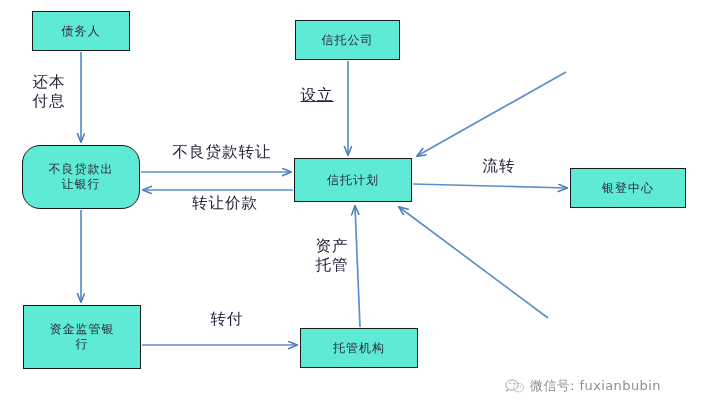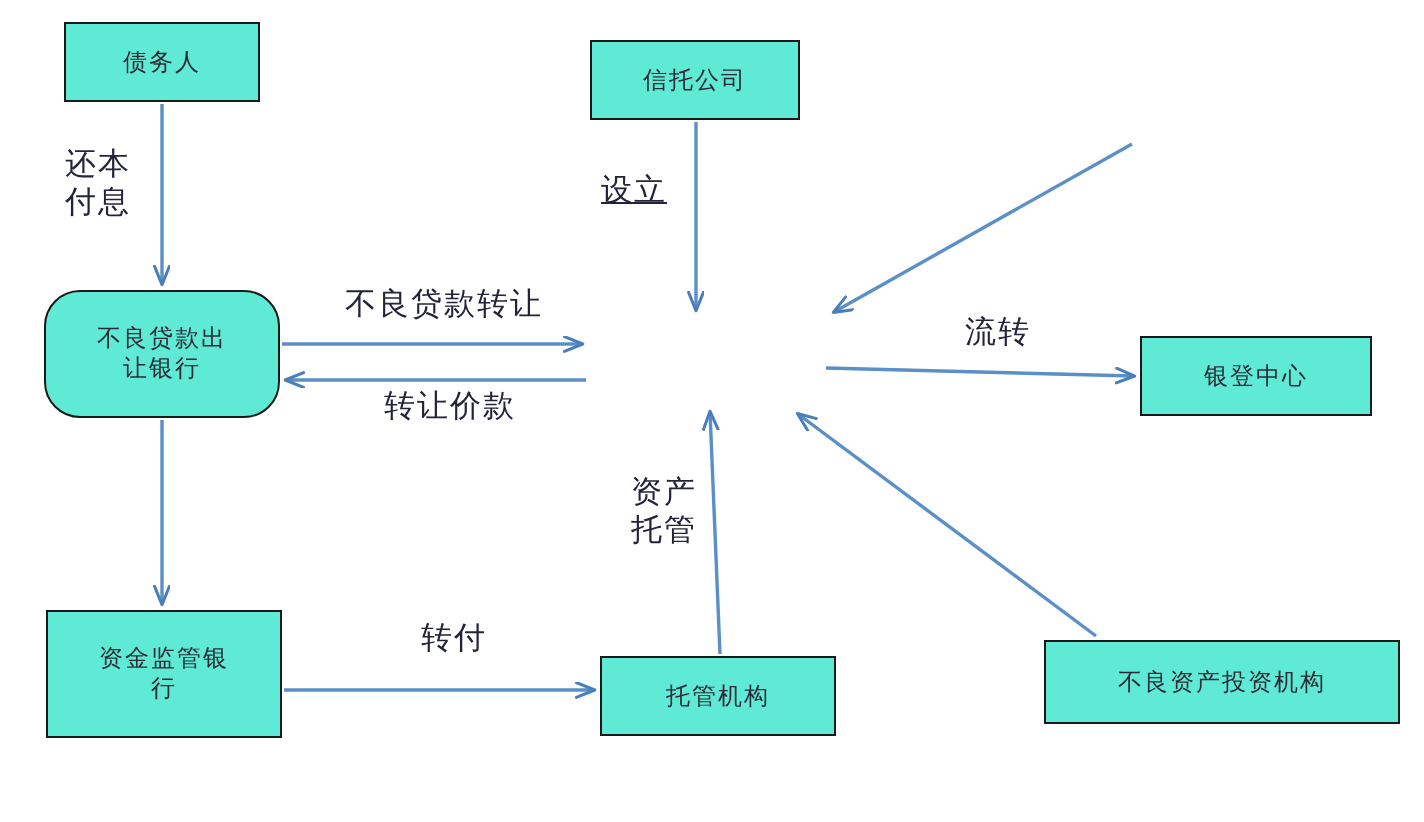"信托计划" div.node { html: none -> <div> <span>信托计划</span> </div> }
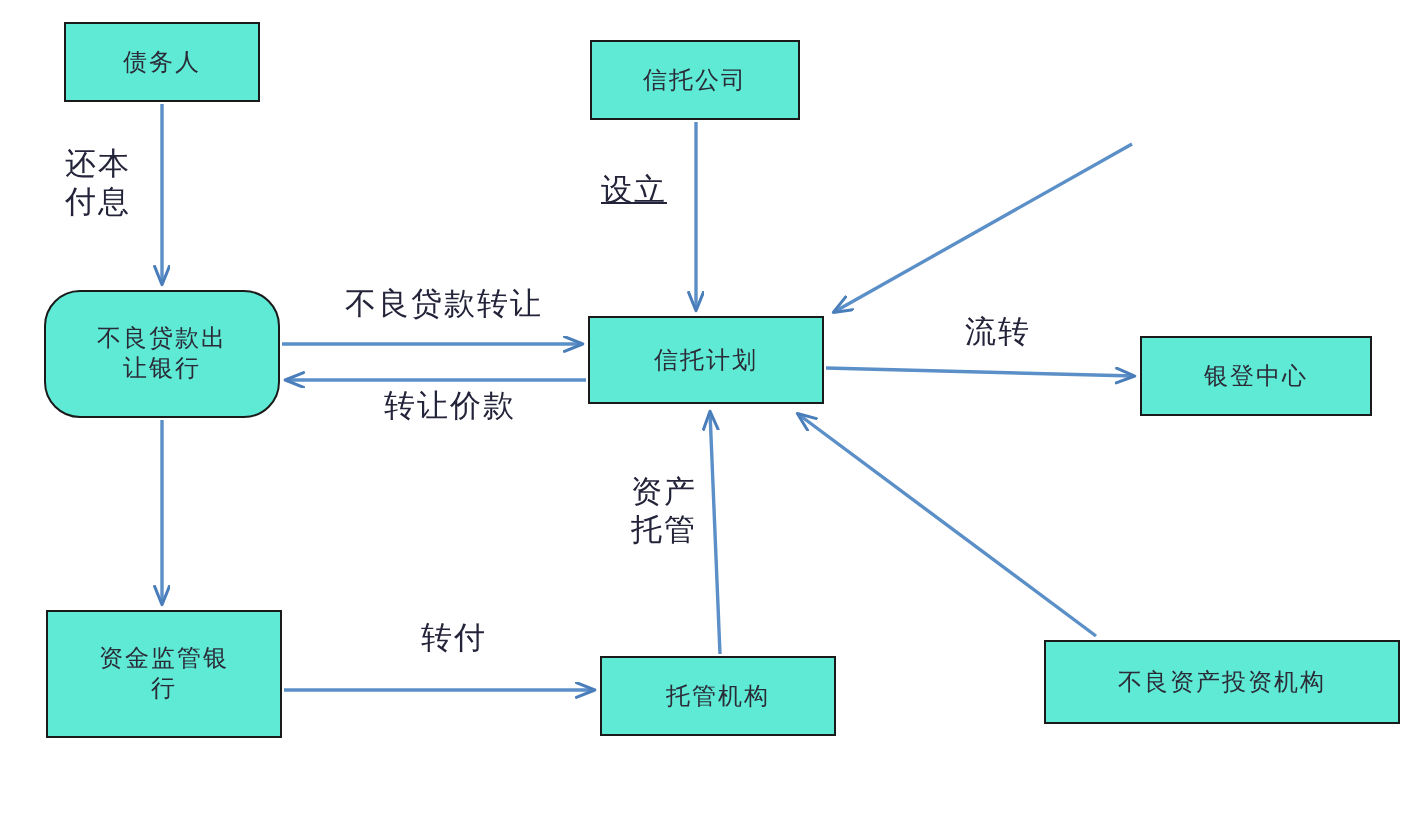"不良资产投资机构" div.node { html: <div> <span>不良资产投资机构</span> </div> -> none }
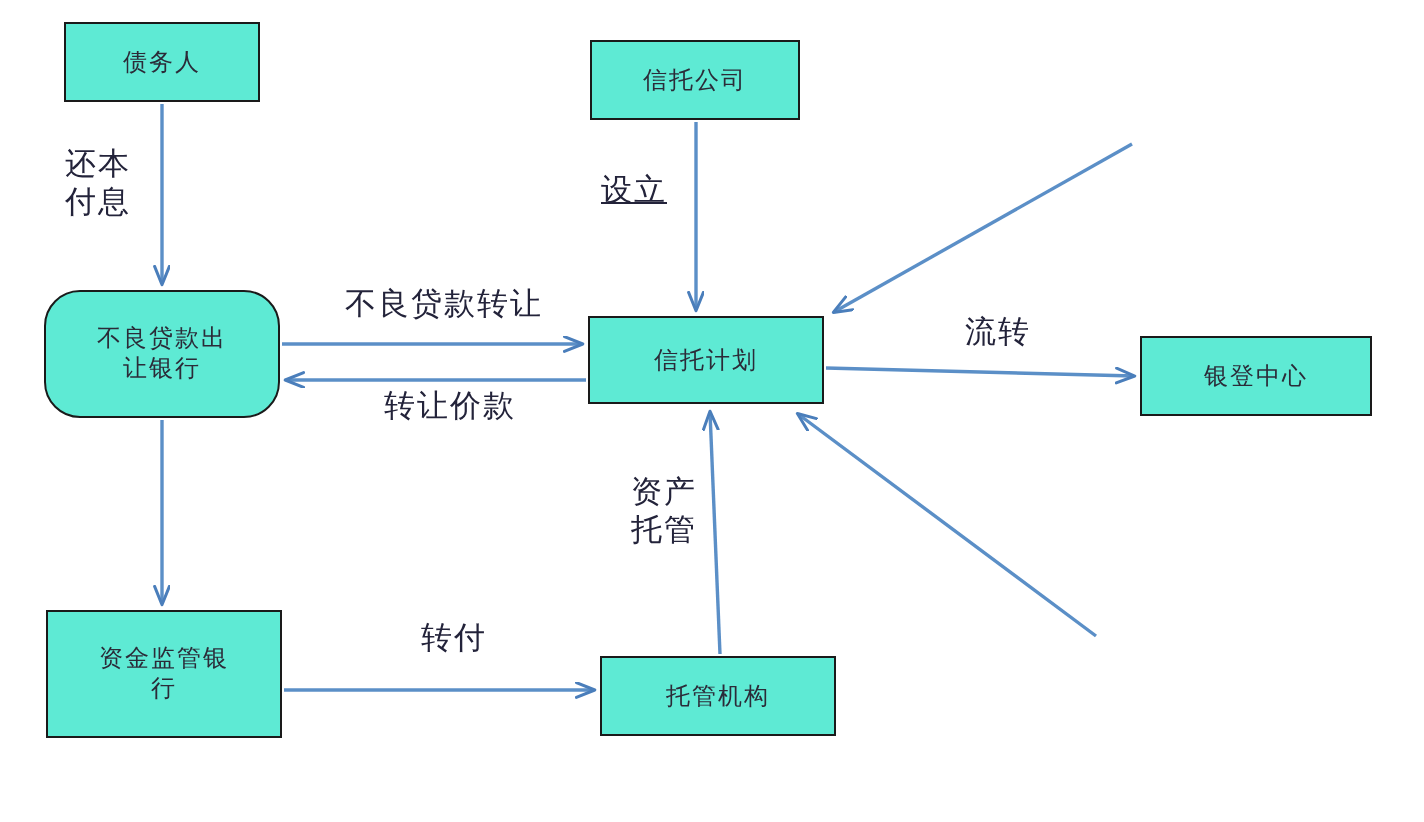"微信号: fuxianbubin" div.watermark { html: none -> <div> <svg> <ellipse></ellipse> <circle></circle> <circle></circle> <path></path> <ellipse></ellipse> <circle></circle> <circle></circle> </svg> <span>微信号: fuxianbubin</span> </div> }
